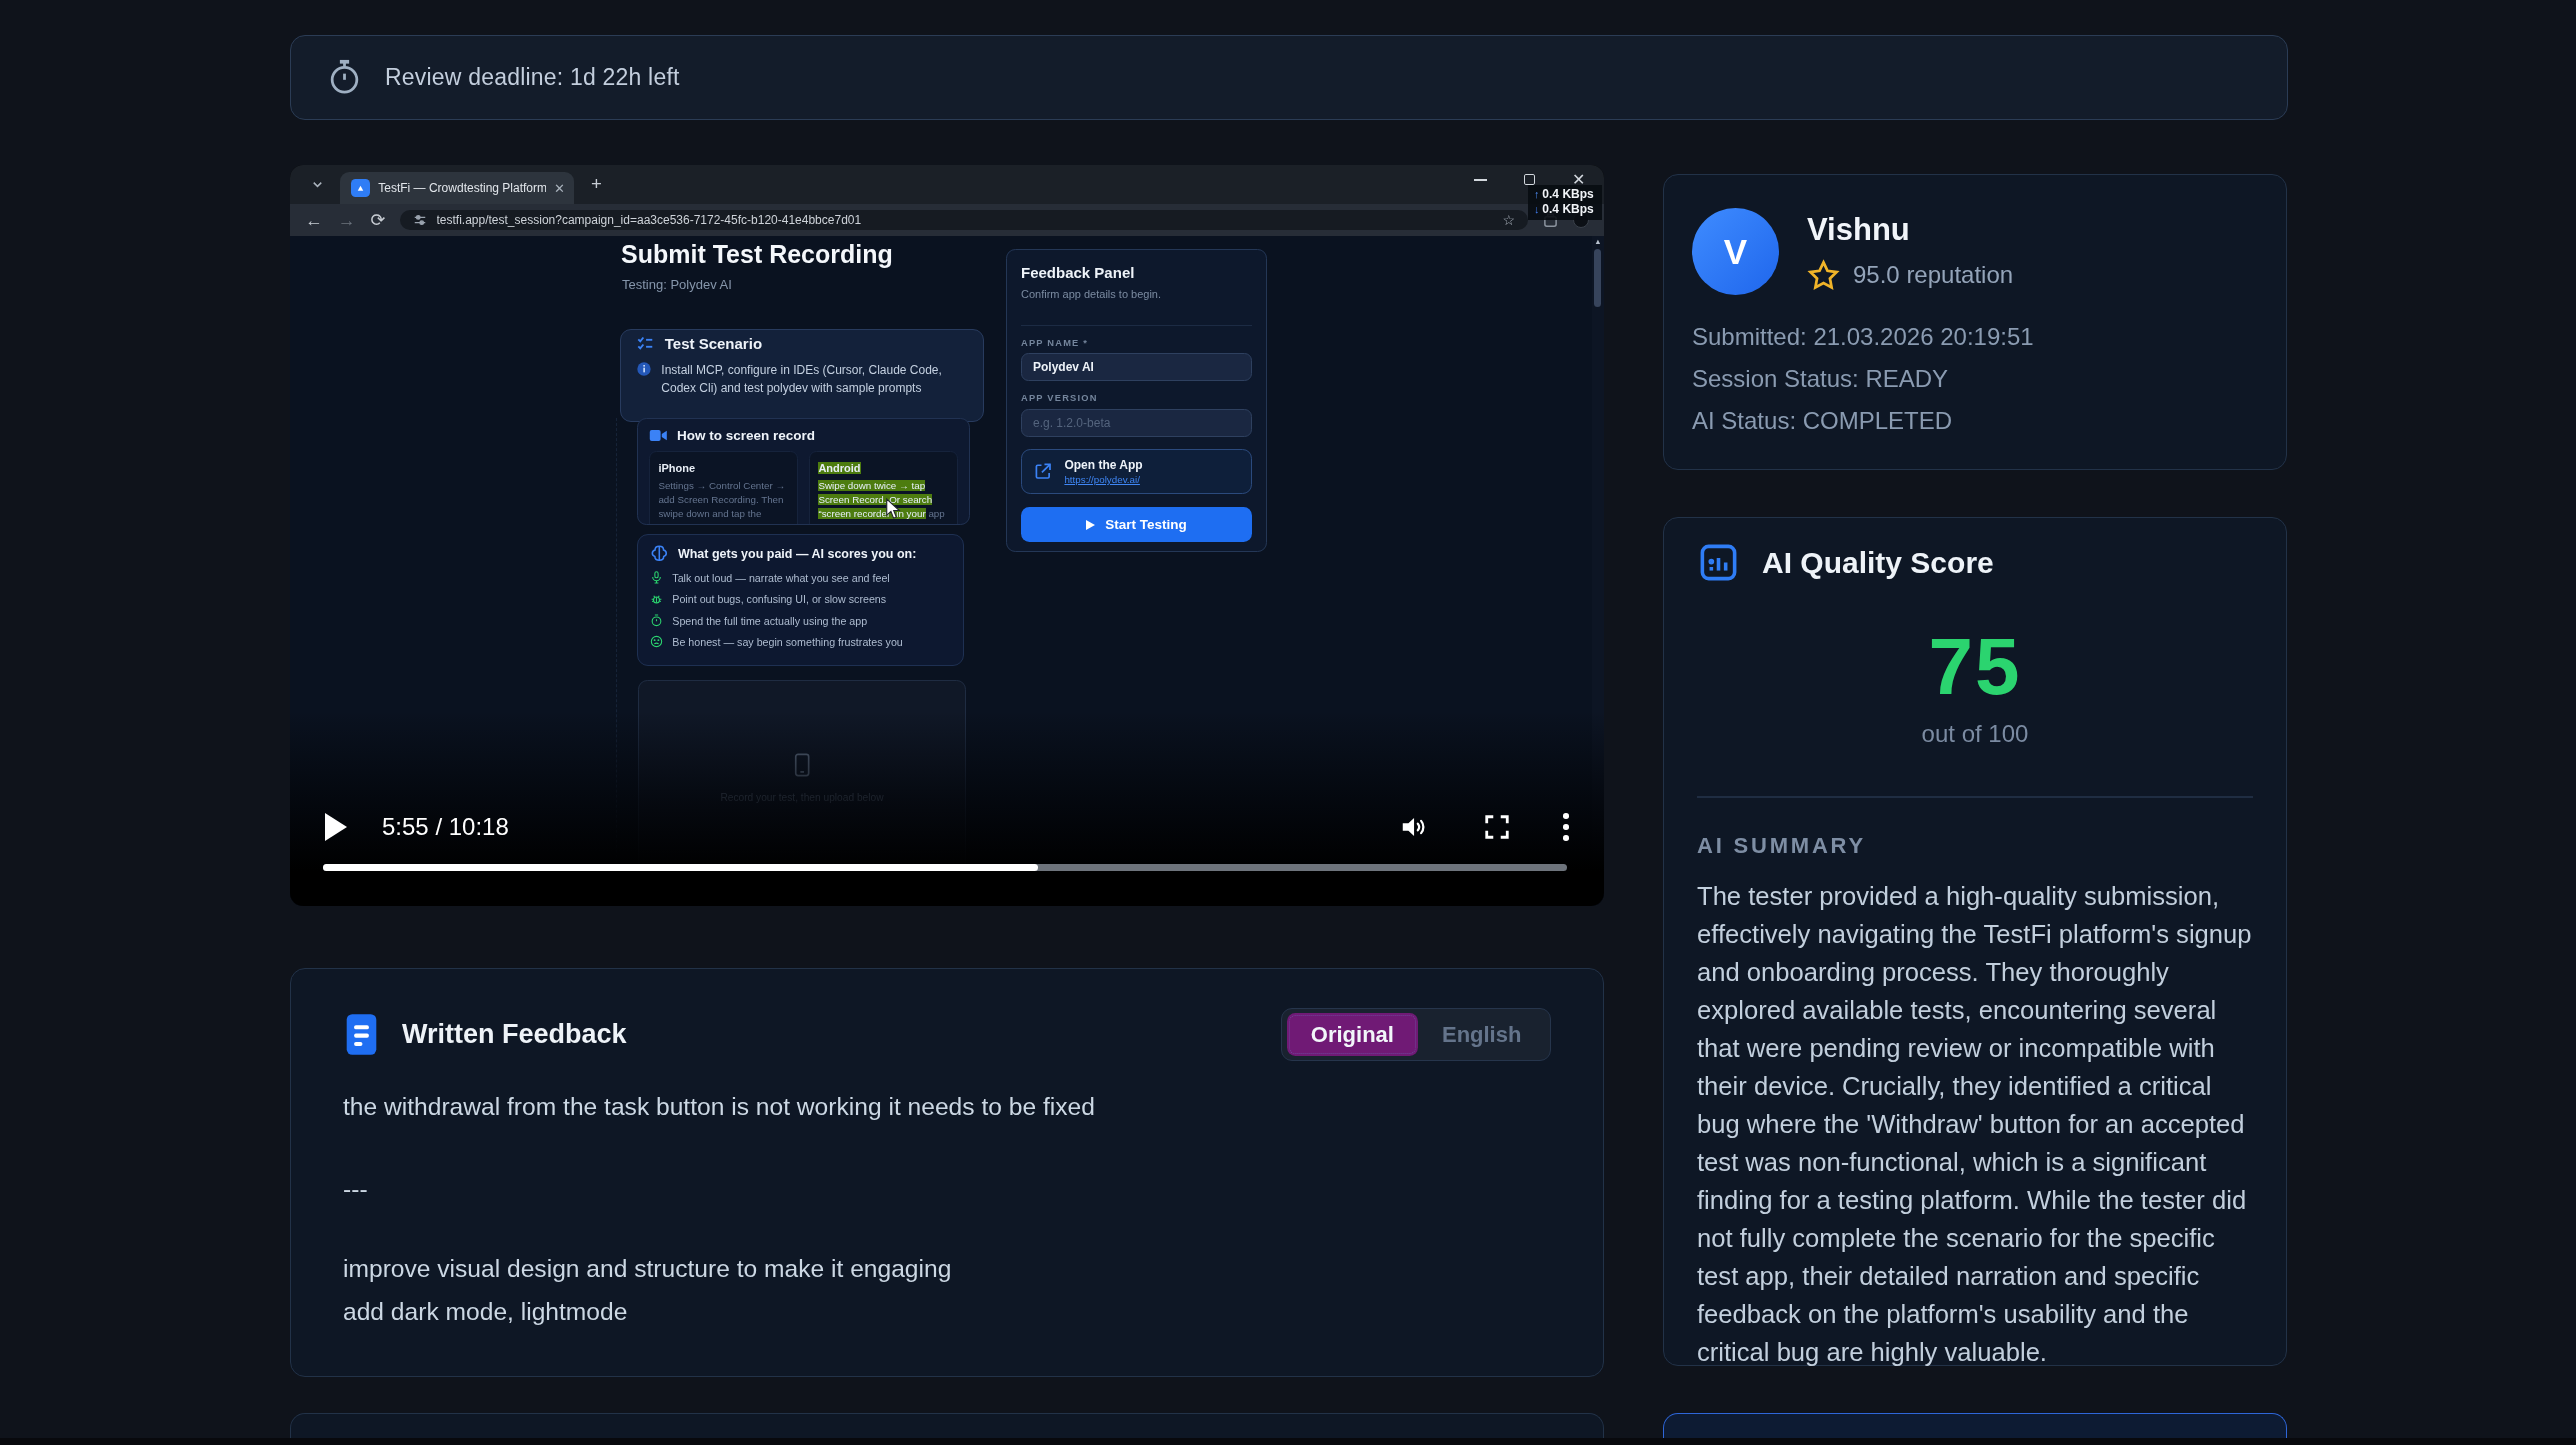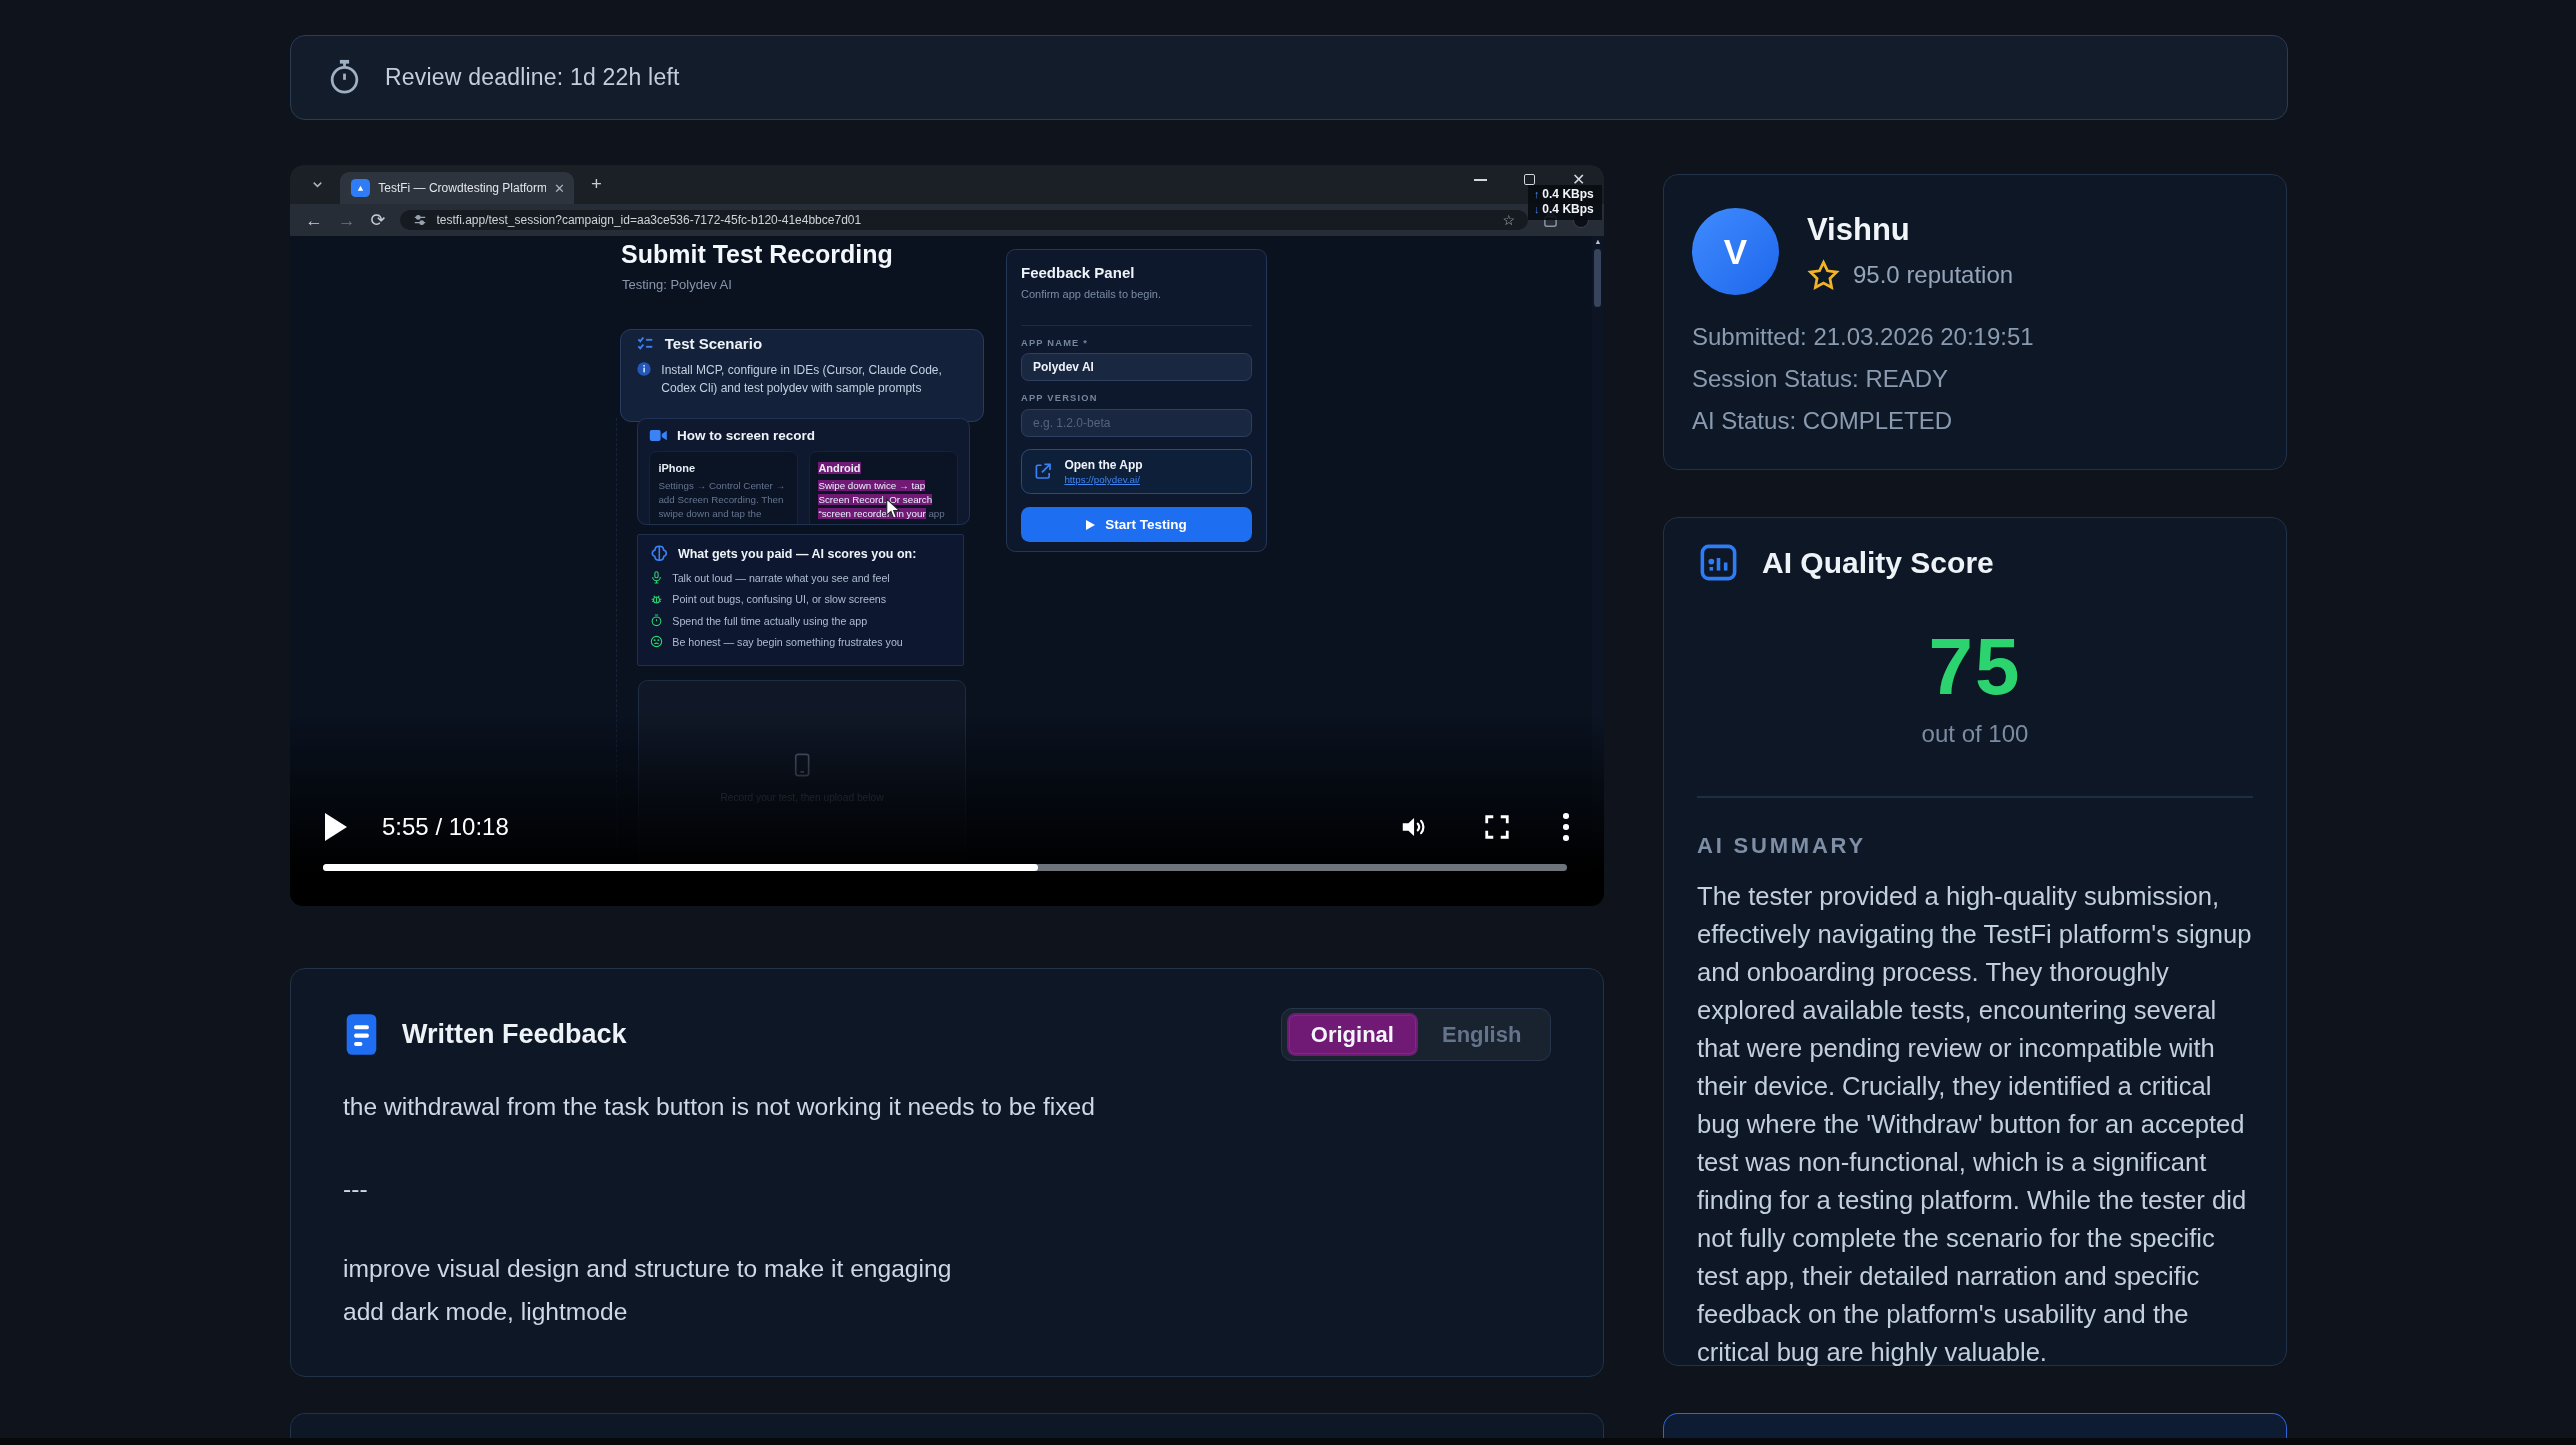"Android" .sel { background: #701a75 -> #4d7c0f }
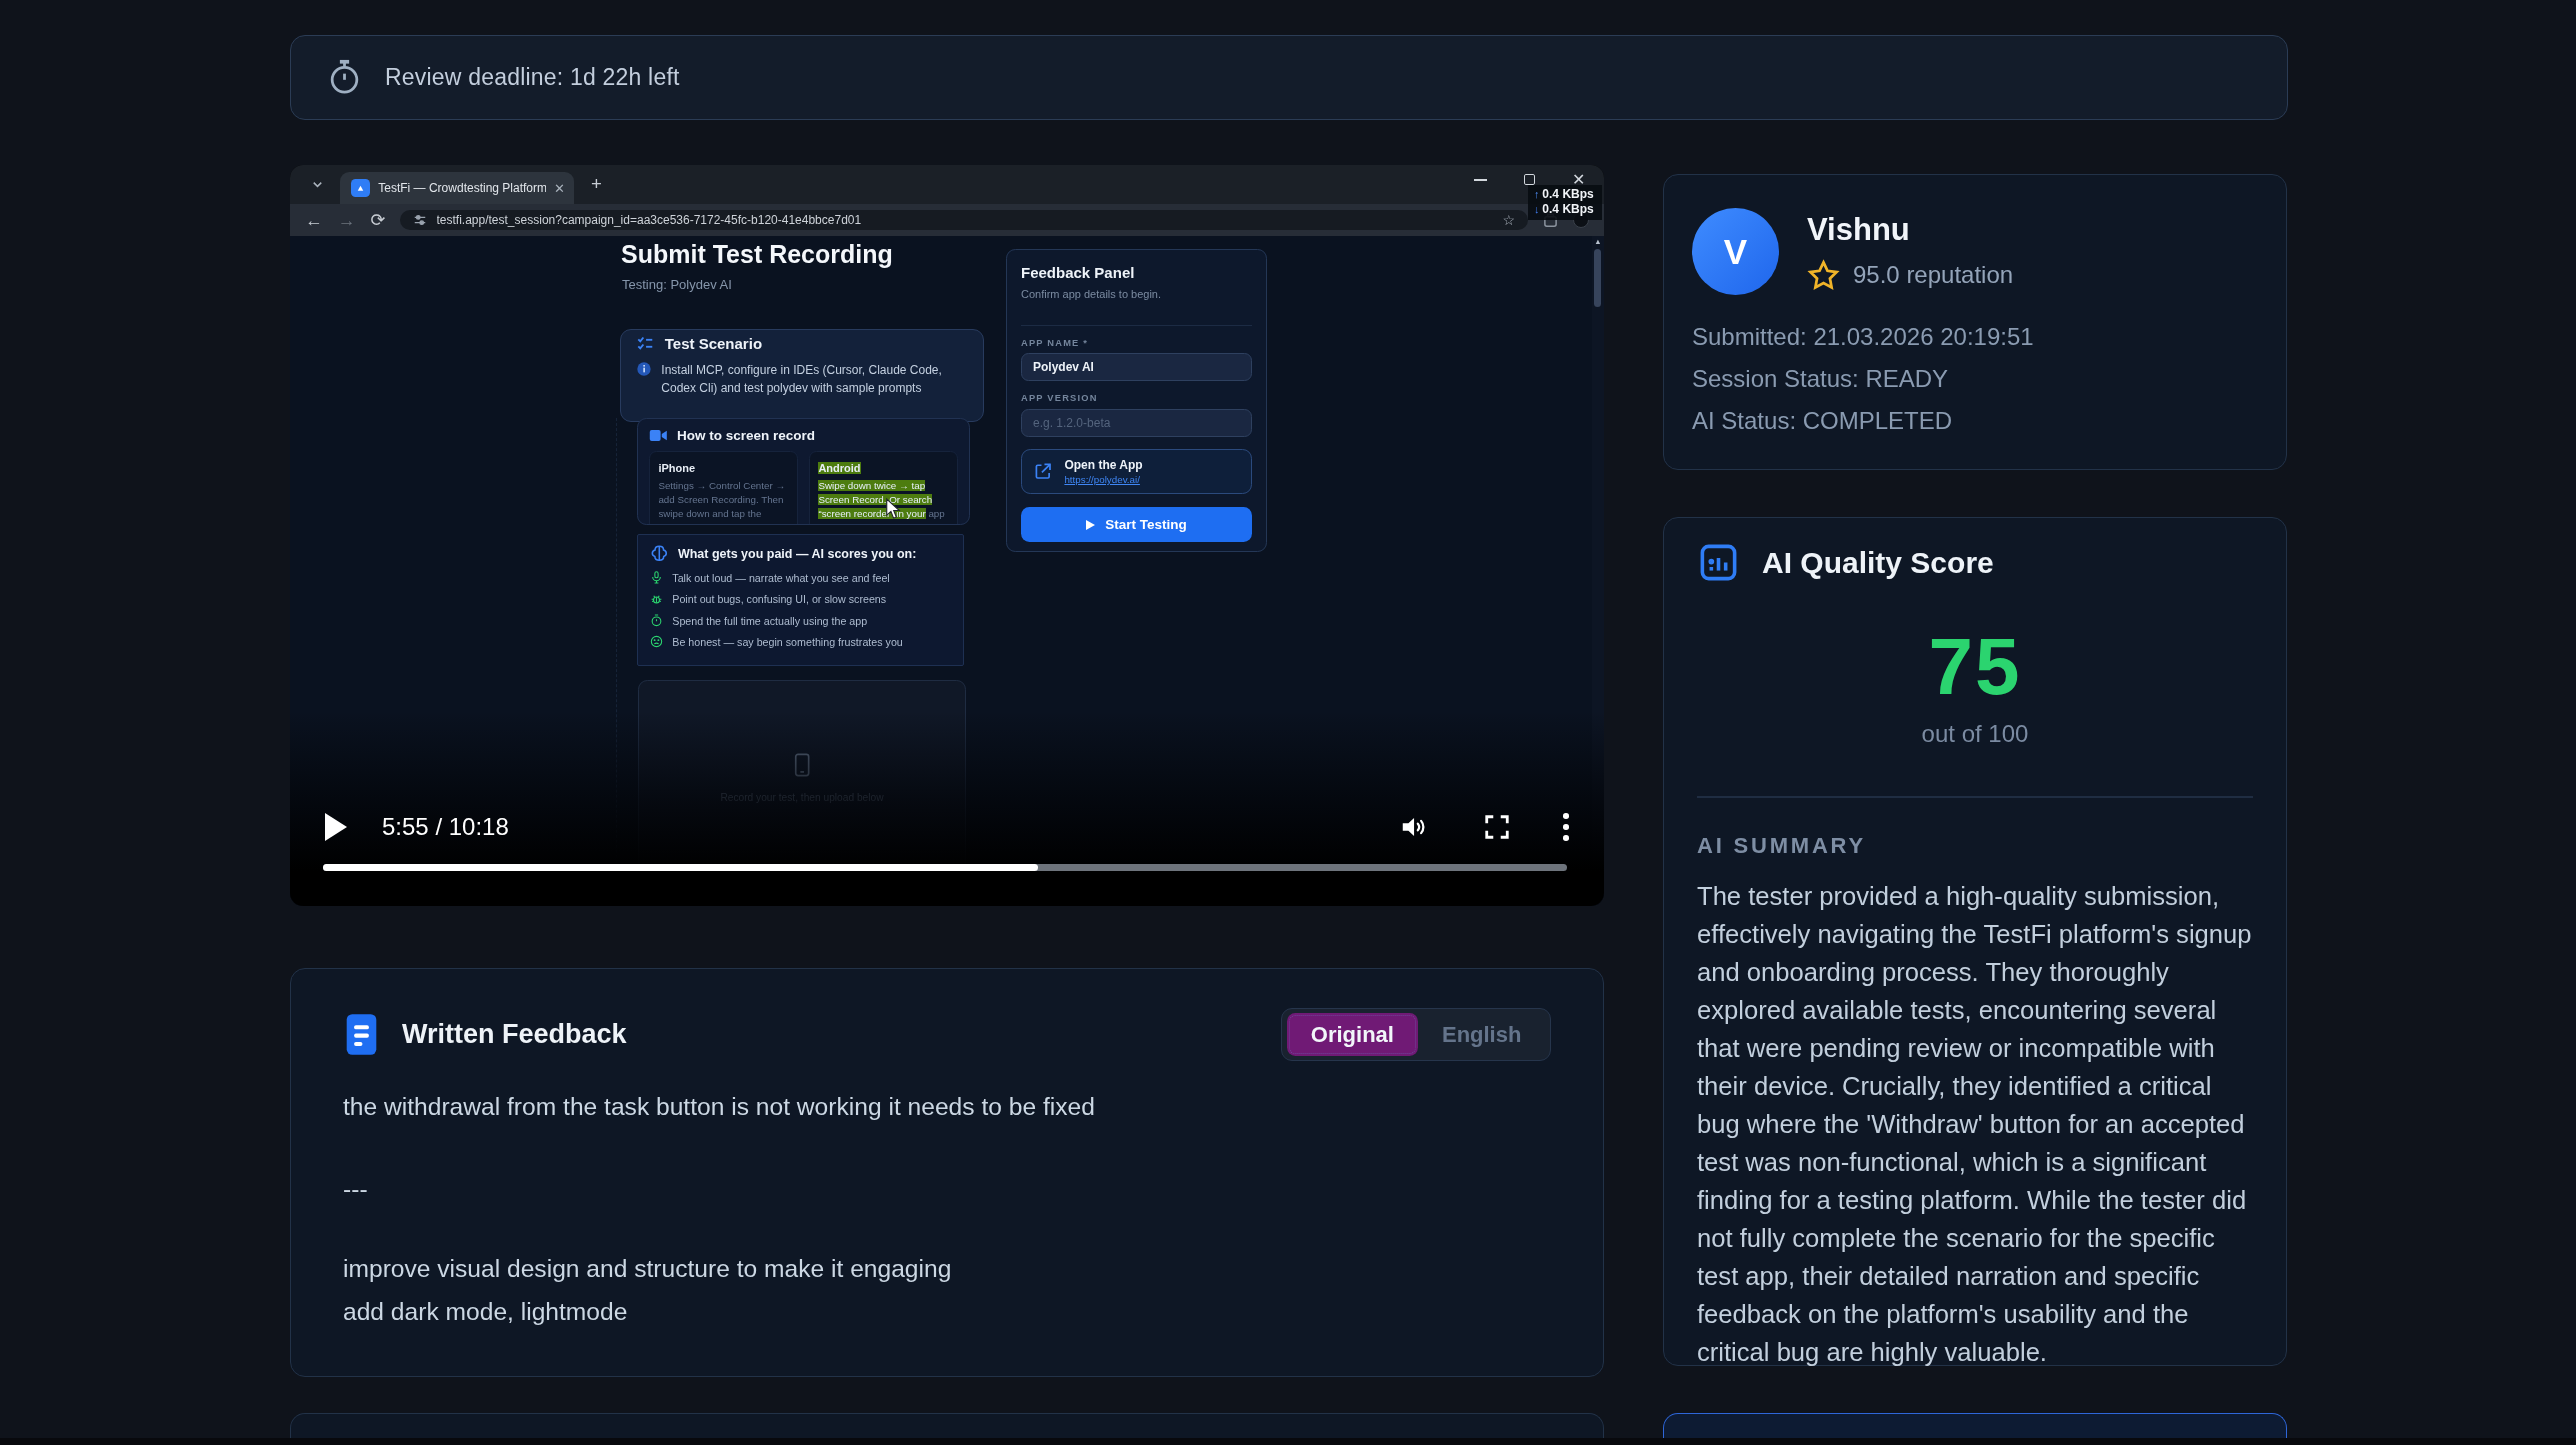"What gets you paid —" .paid { border-radius: 2px -> 11px }
